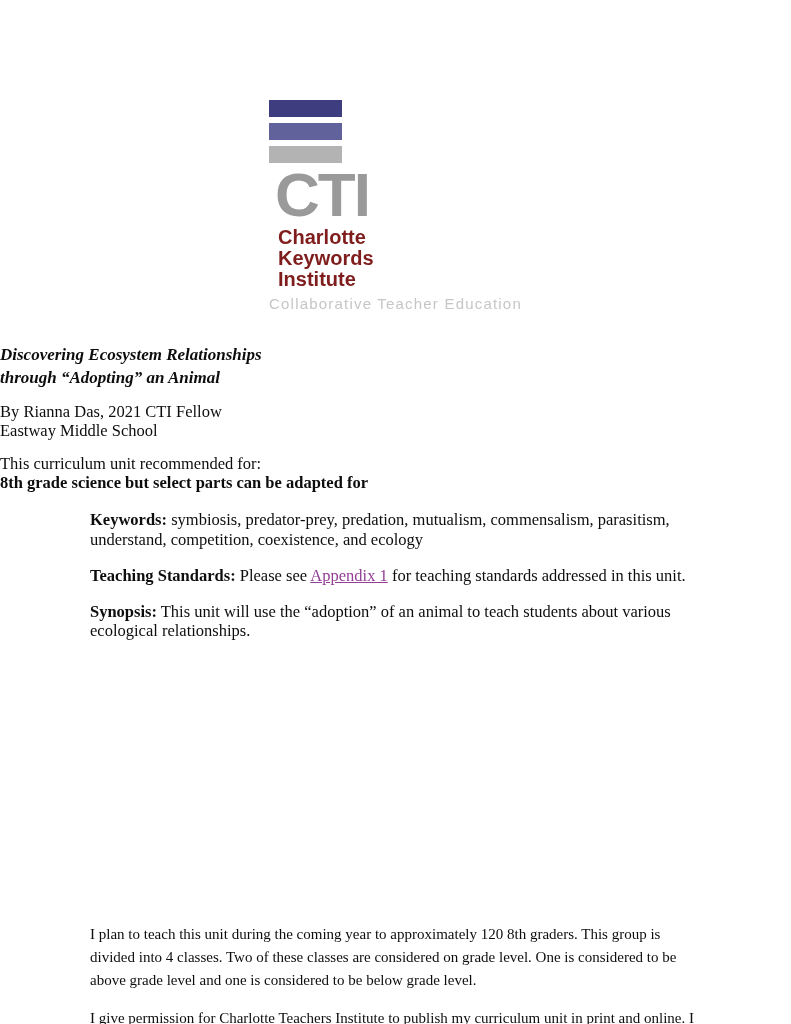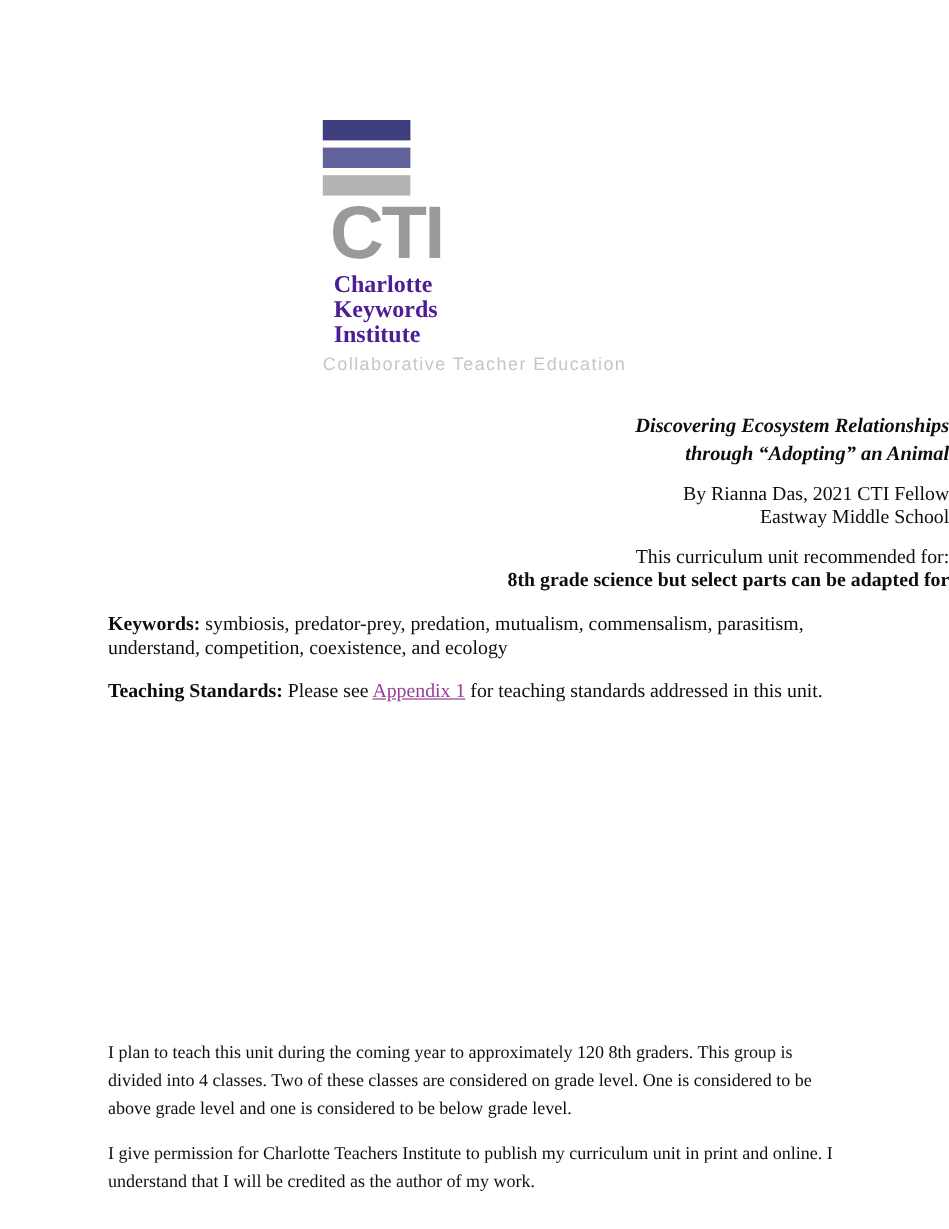"Charlotte" div.logo-name { color: #4c1d95 -> #7f1d1d; font-family: Liberation Serif, serif -> none }
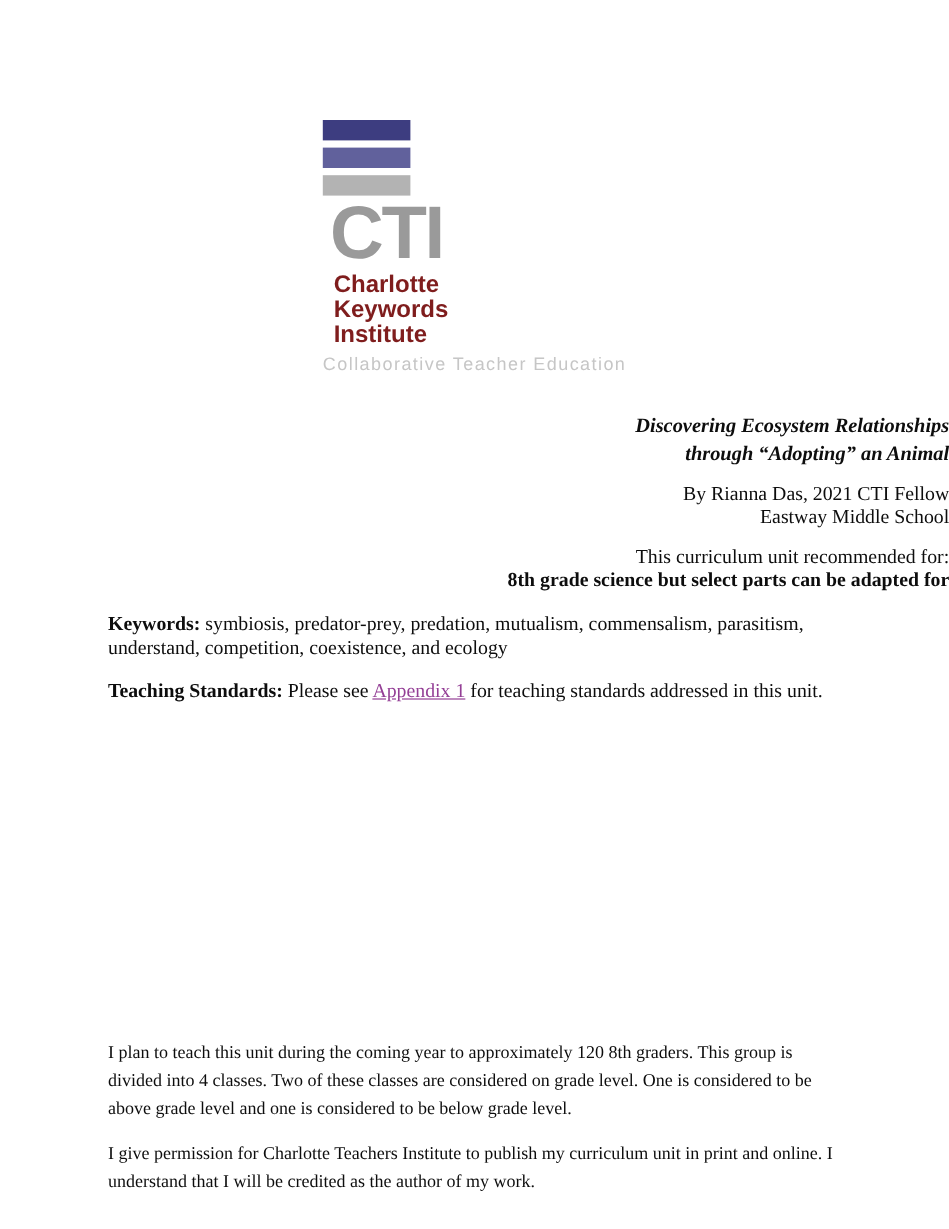"Discovering Ecosystem Relationships" .center-block { text-align: right -> left }
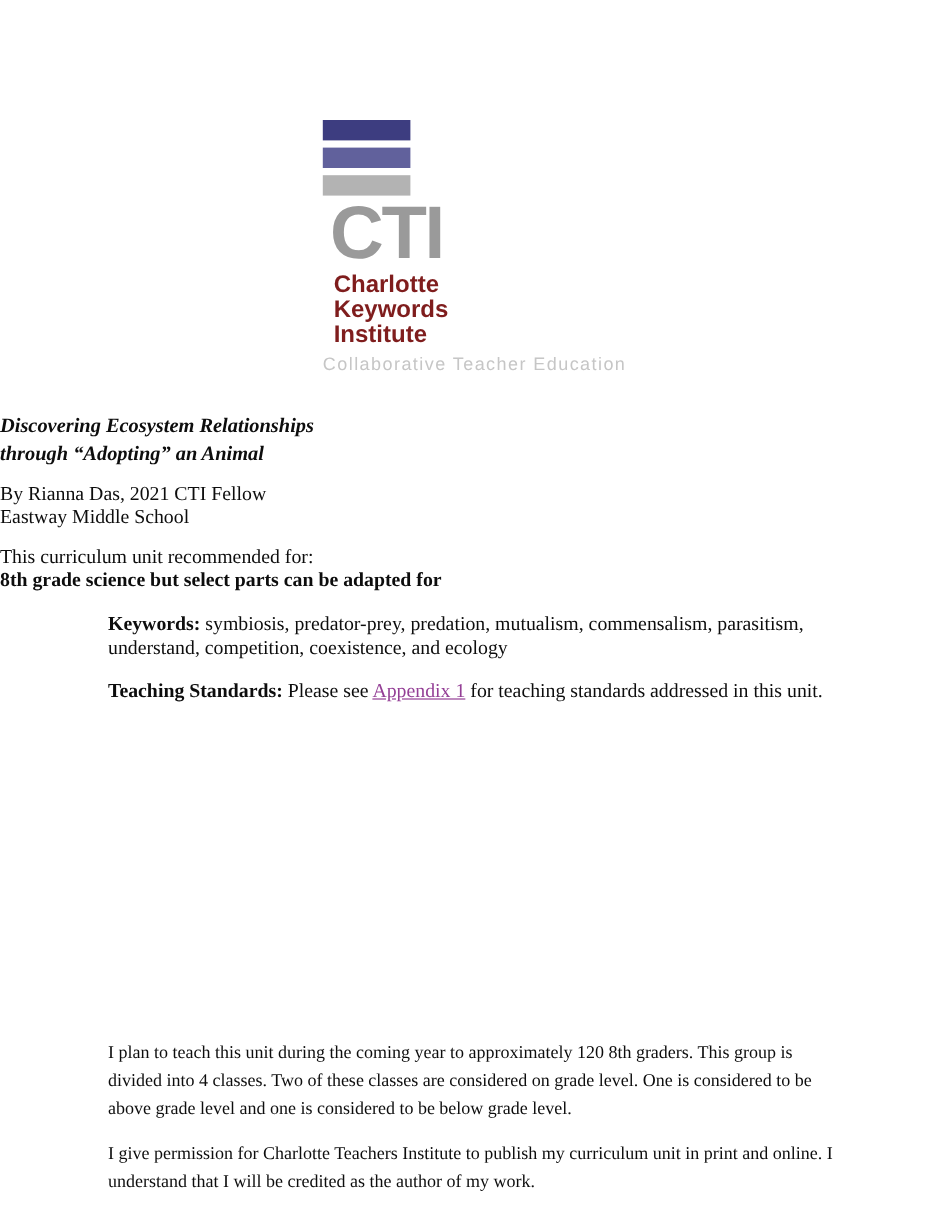"Synopsis: This unit will use" p.para { html: none -> <p><span>Synopsis:</span><span> This unit will use the “adoption” of an animal to teach students about various ecological relationships.</span></p> }
